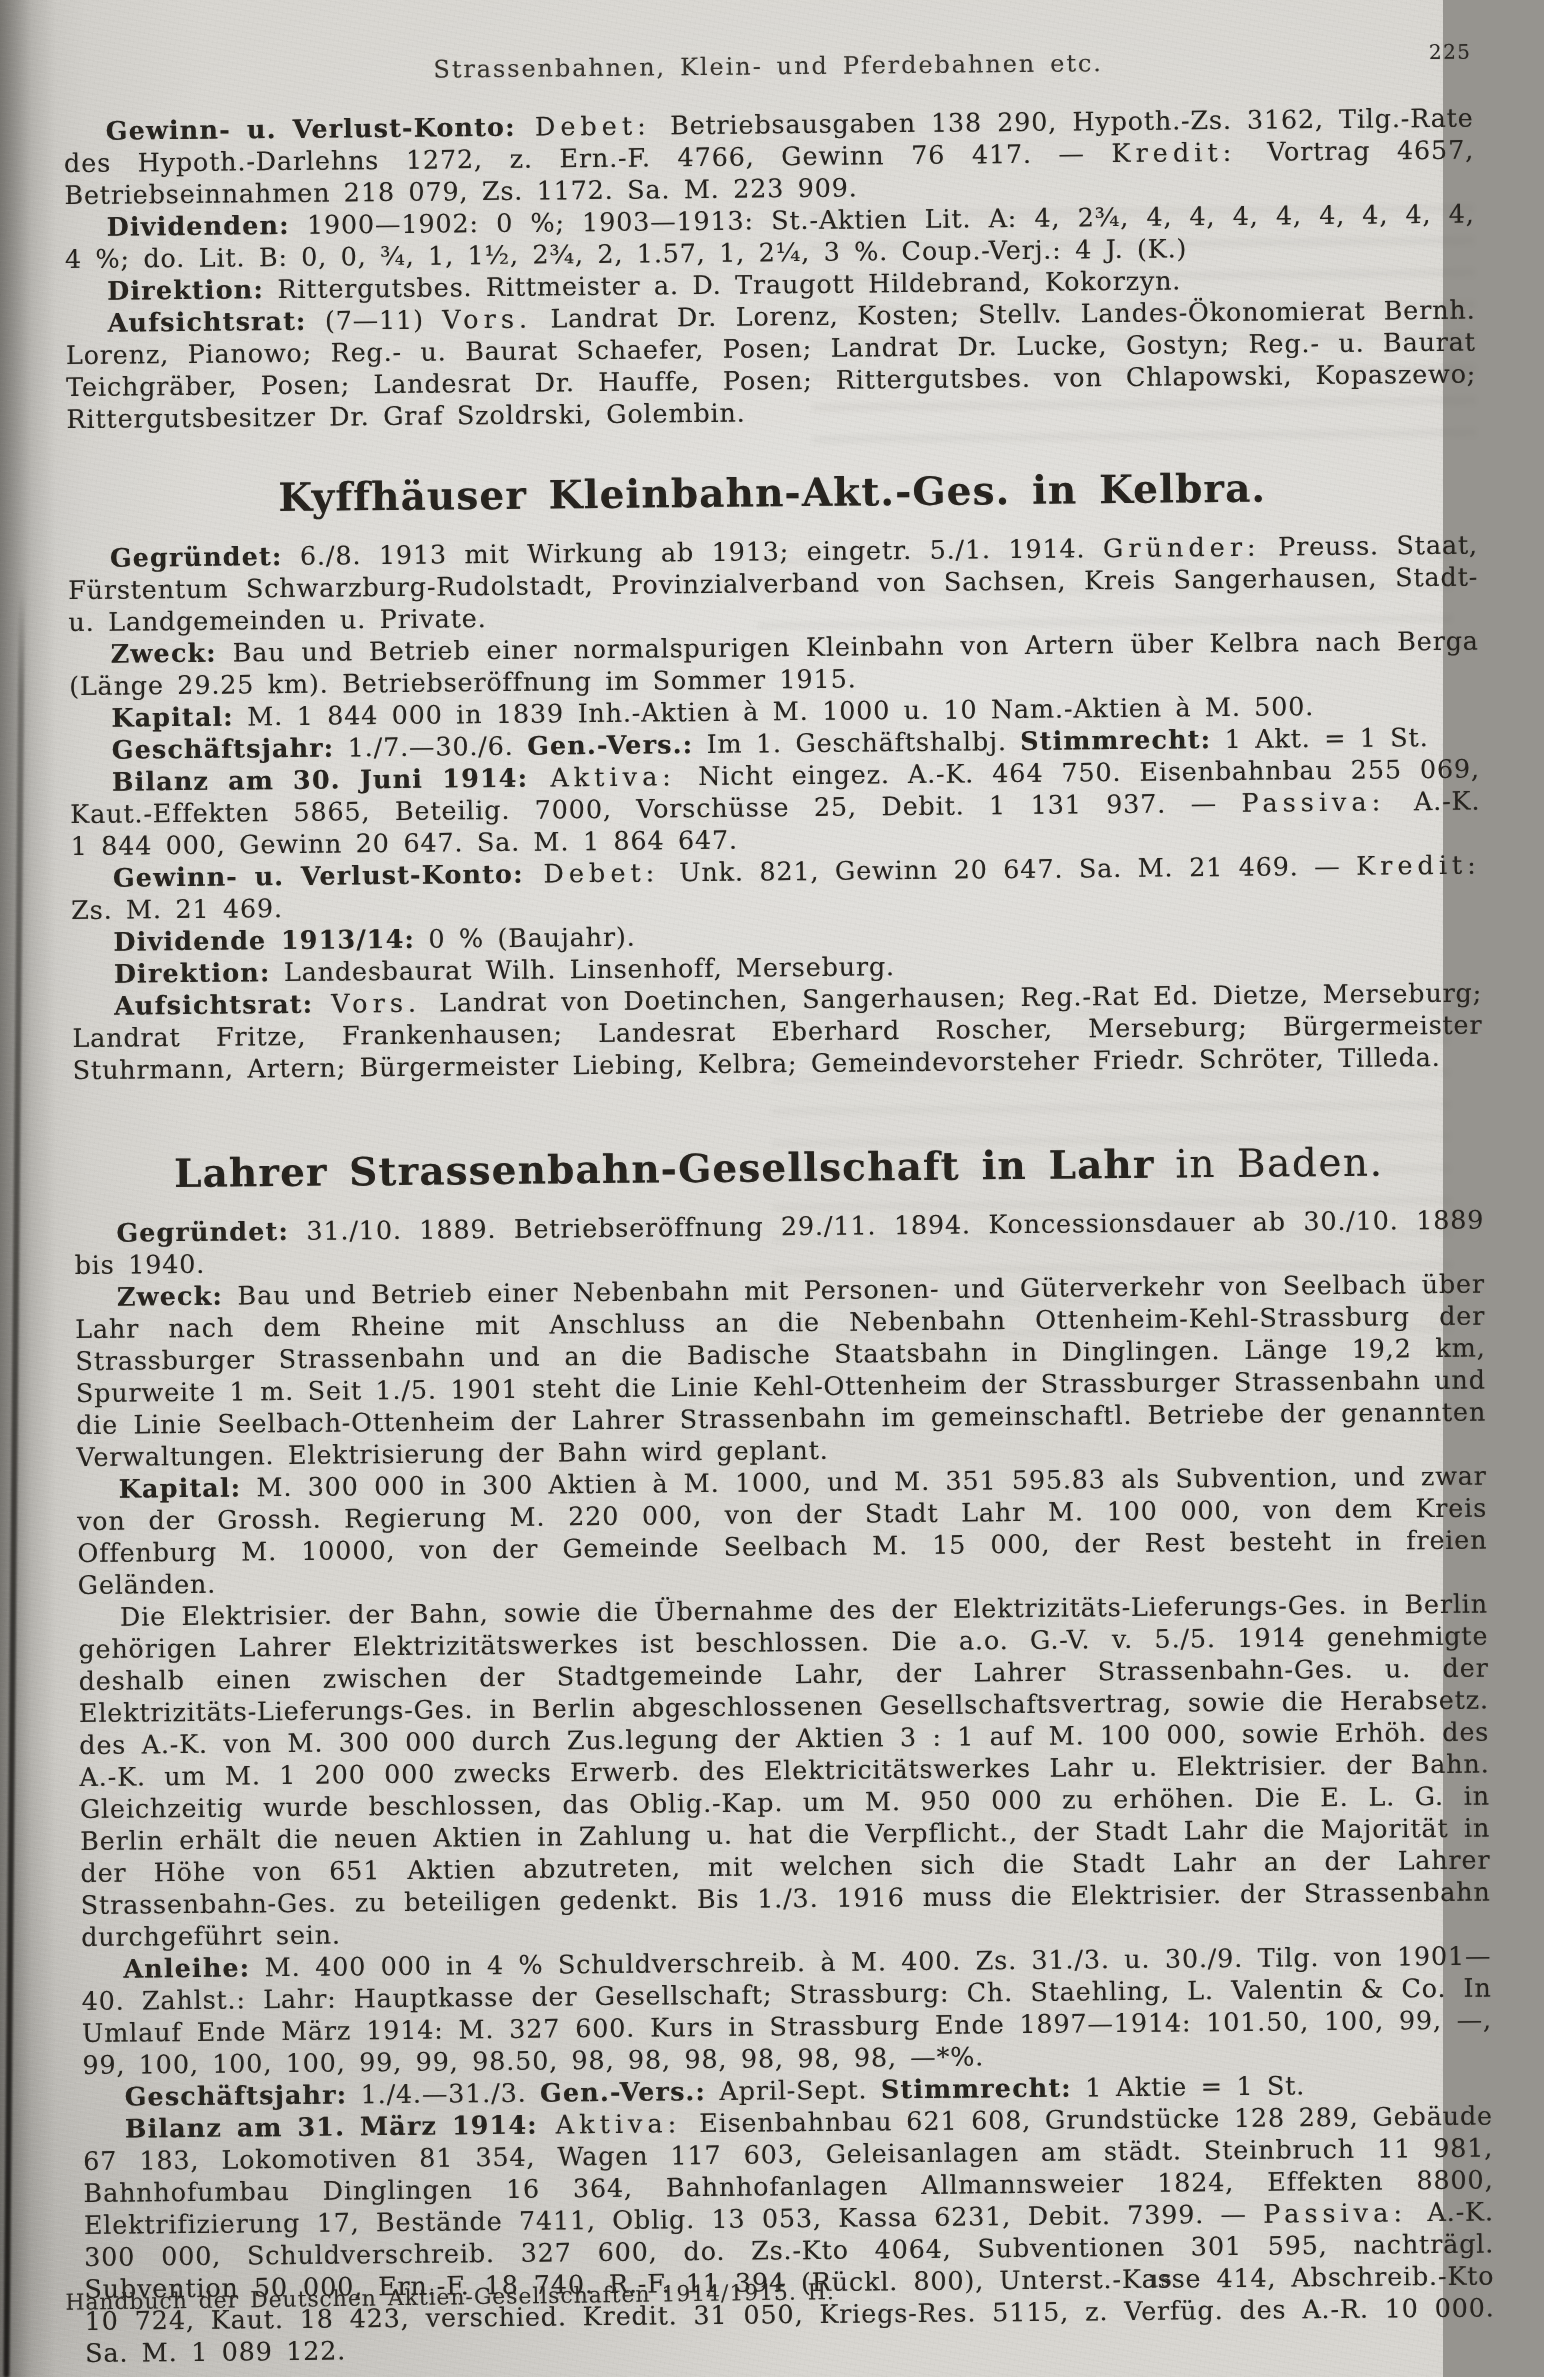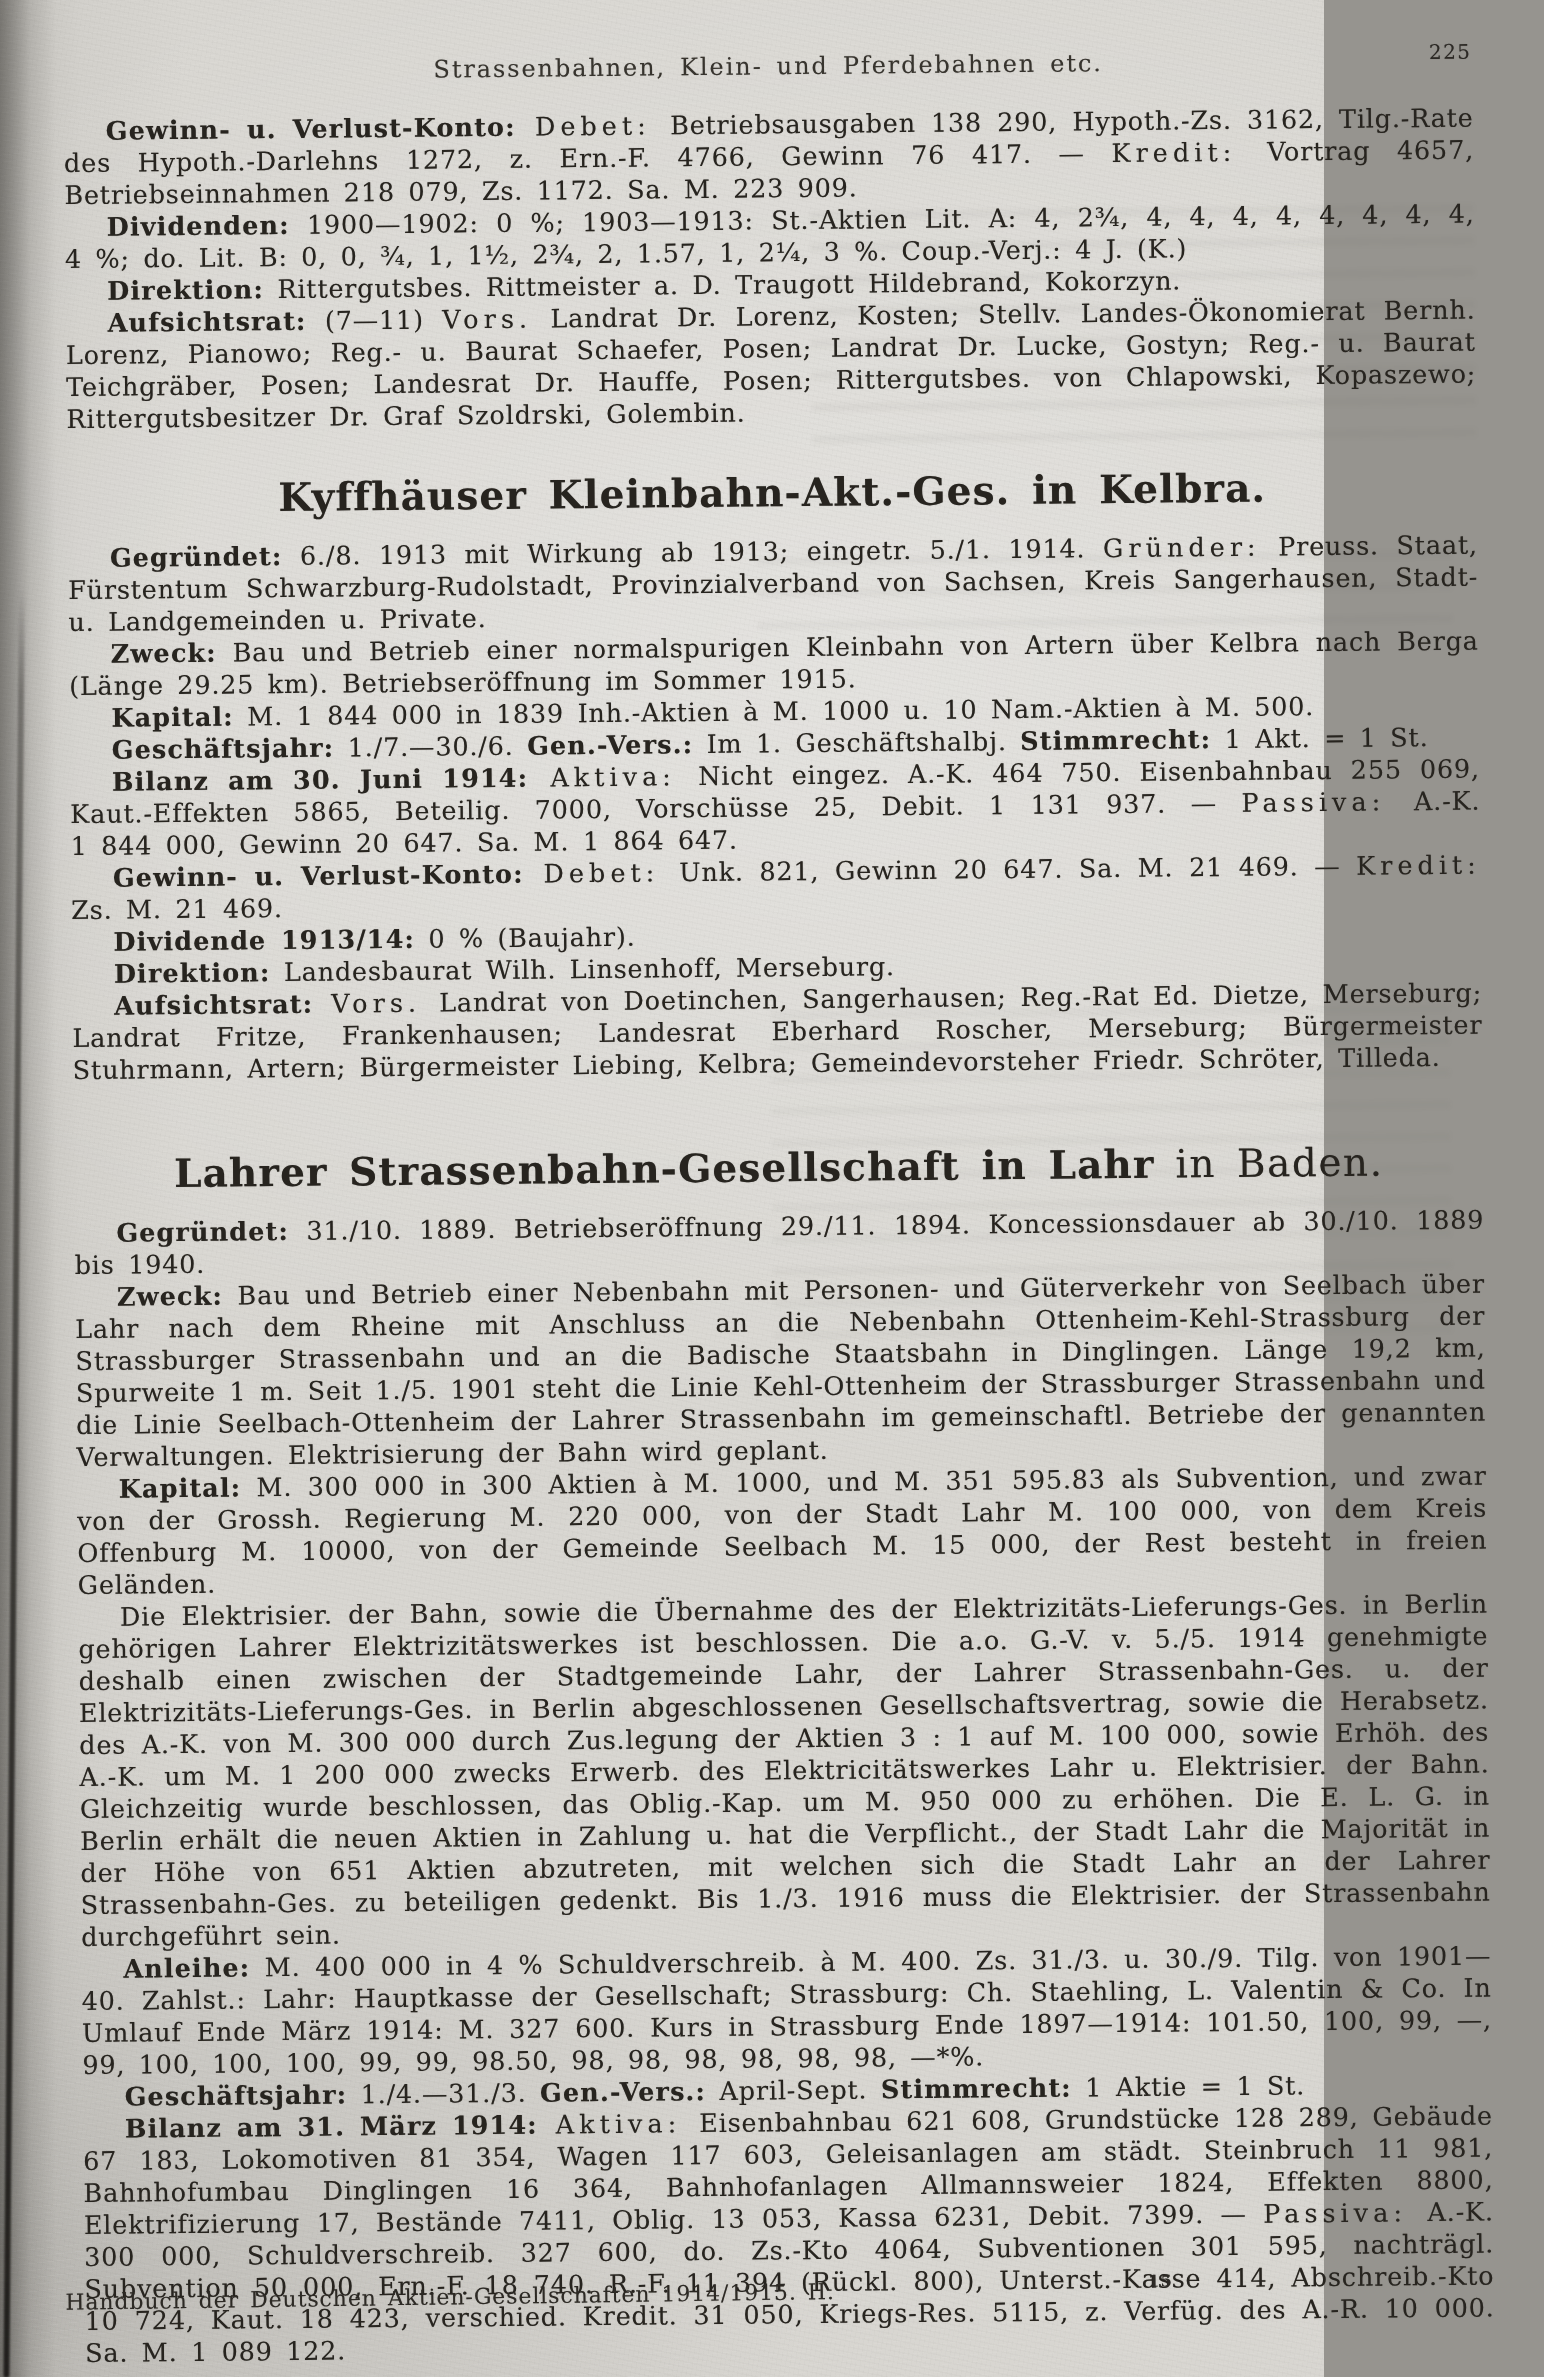"Strassenbahnen, Klein- und Pferdebahnen" .page { width: 1324px -> 1443px }
